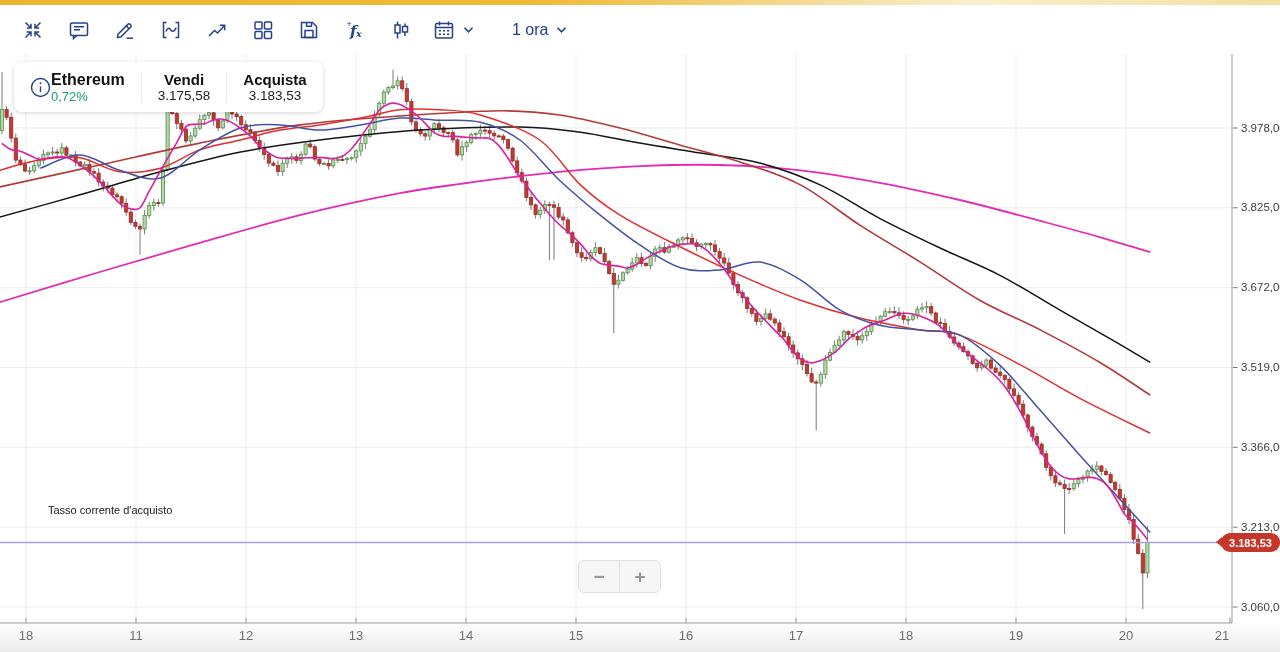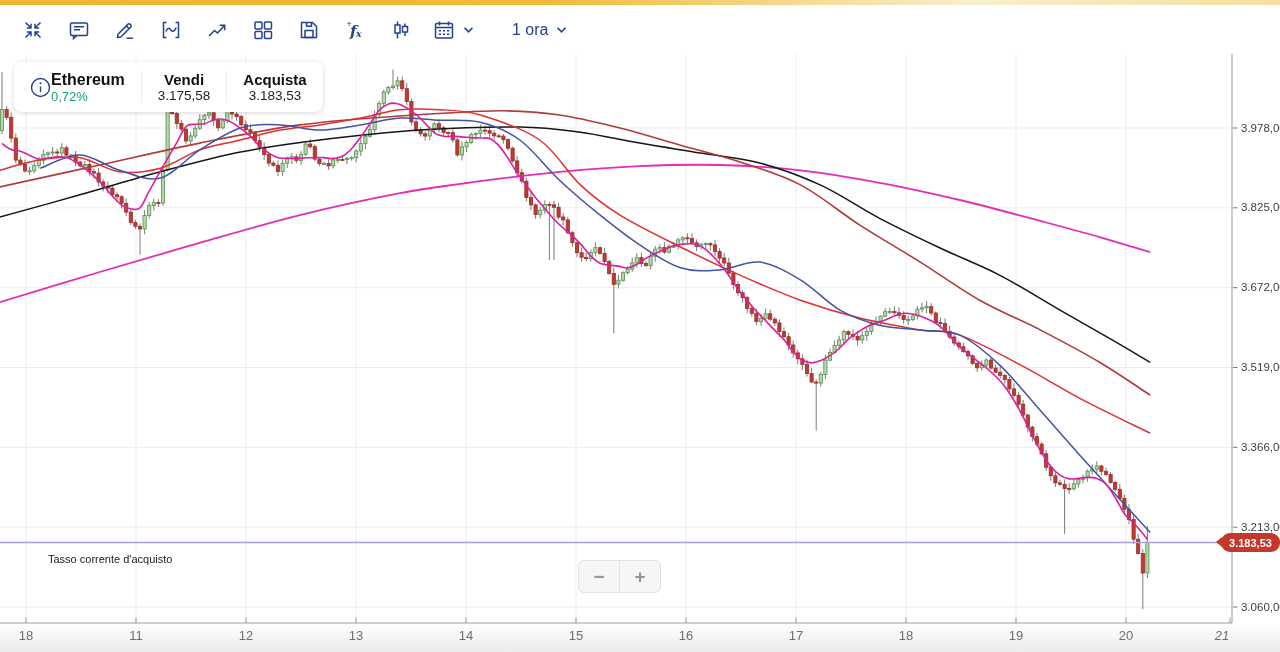"Tasso corrente d'acquisto" div.rate-label { top: 553px -> 504px }
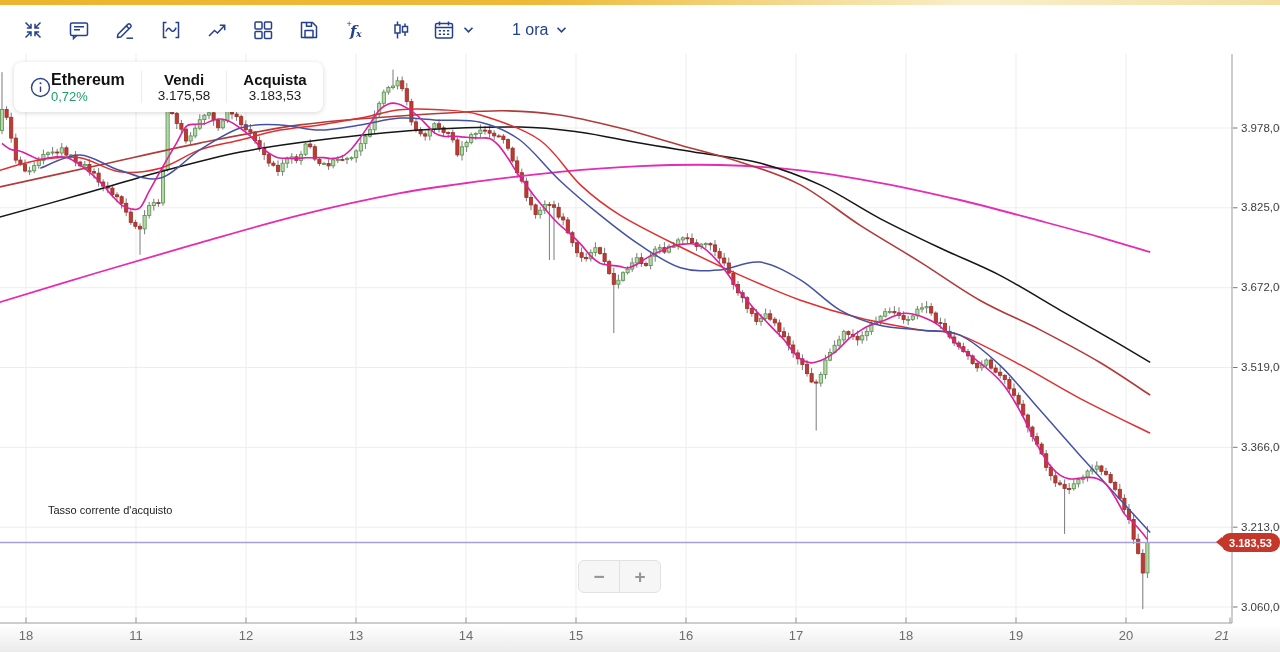"21" div.xlab { font-style: italic -> none }
